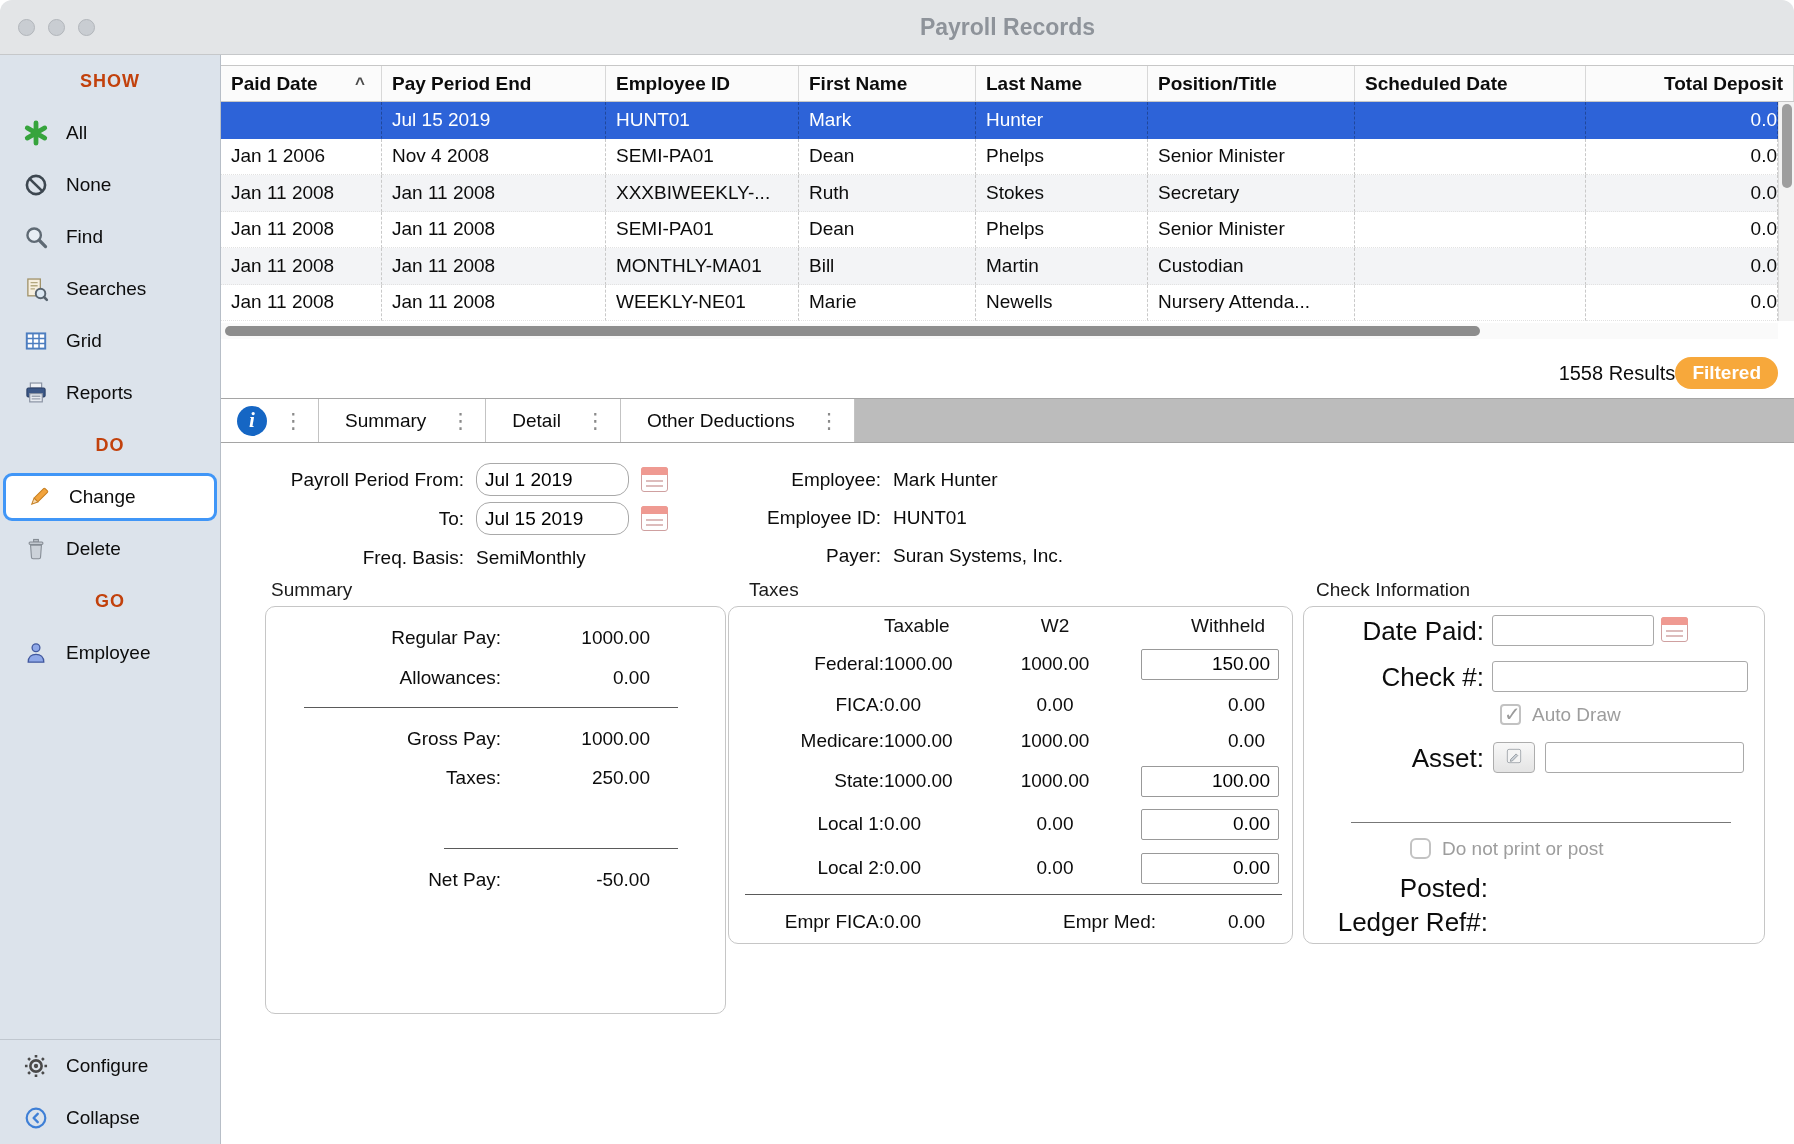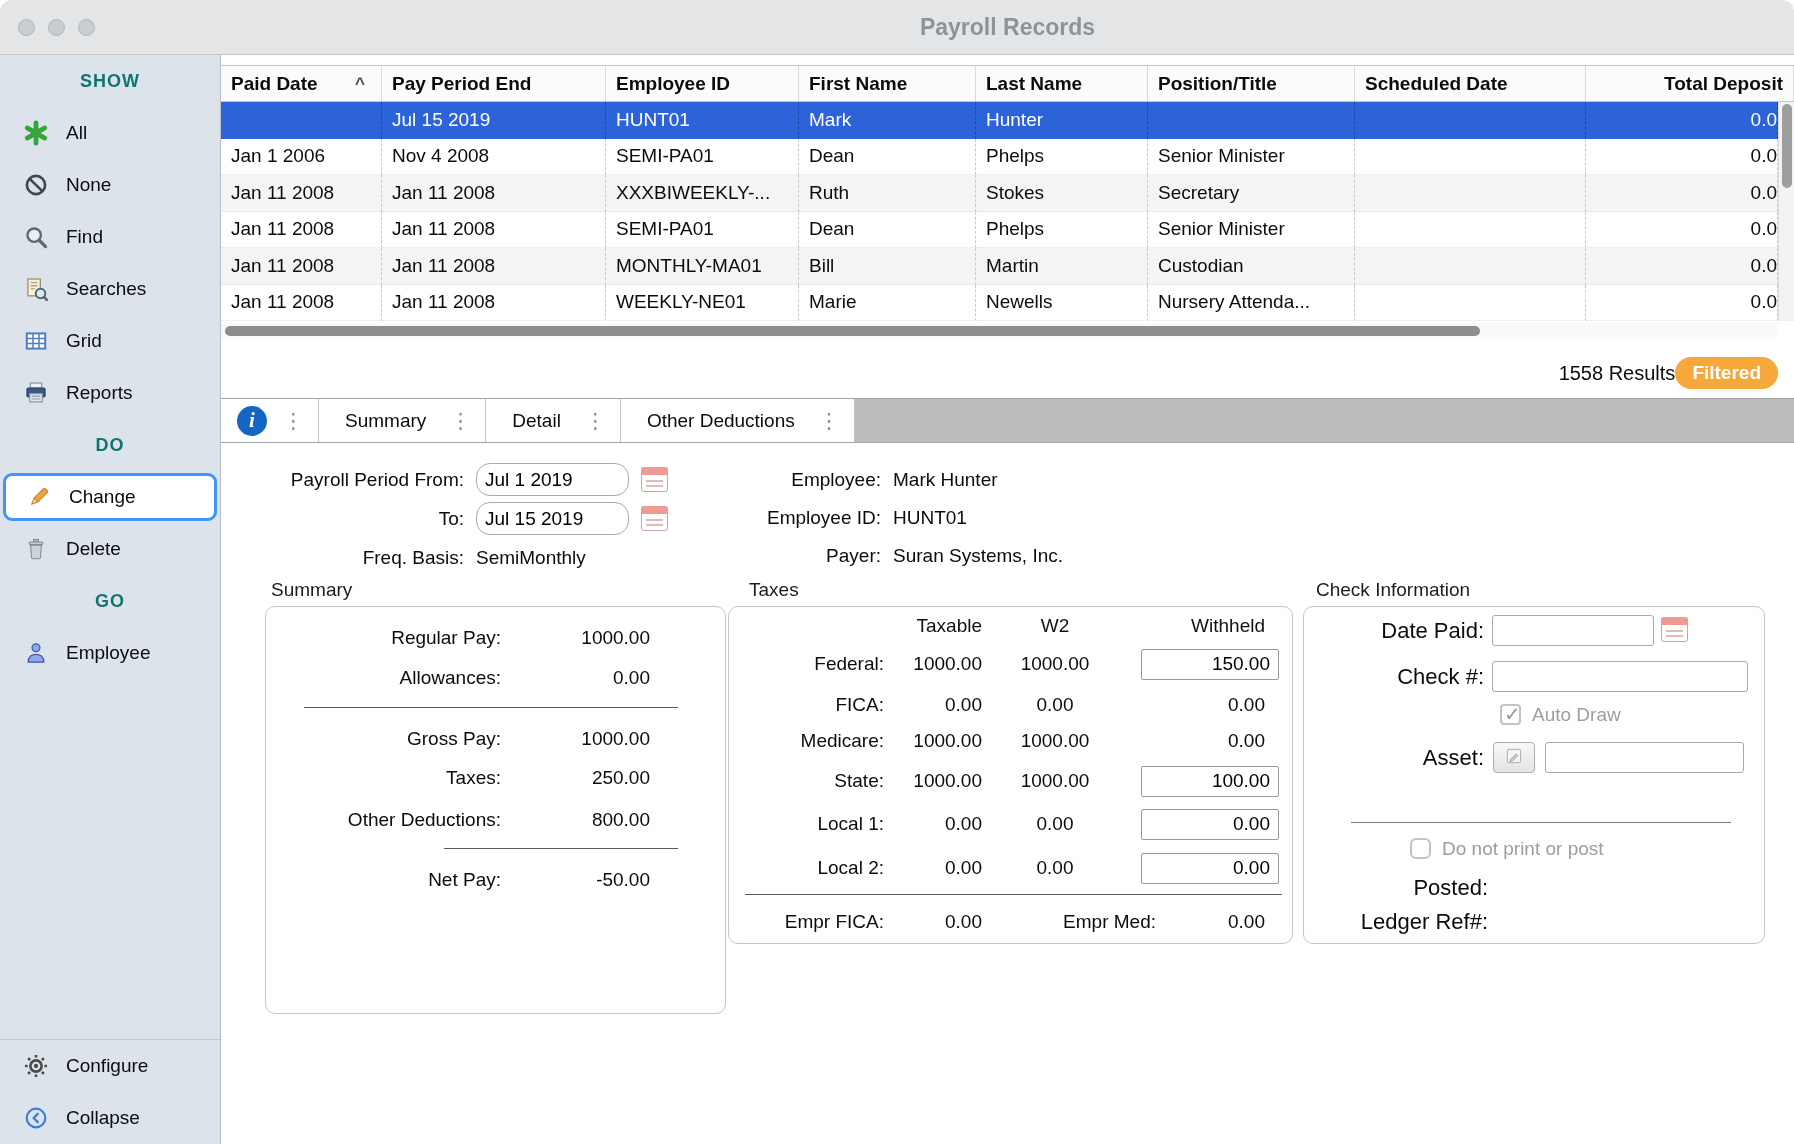"SHOW" .side-sec { color: #0f766e -> #c2410c }
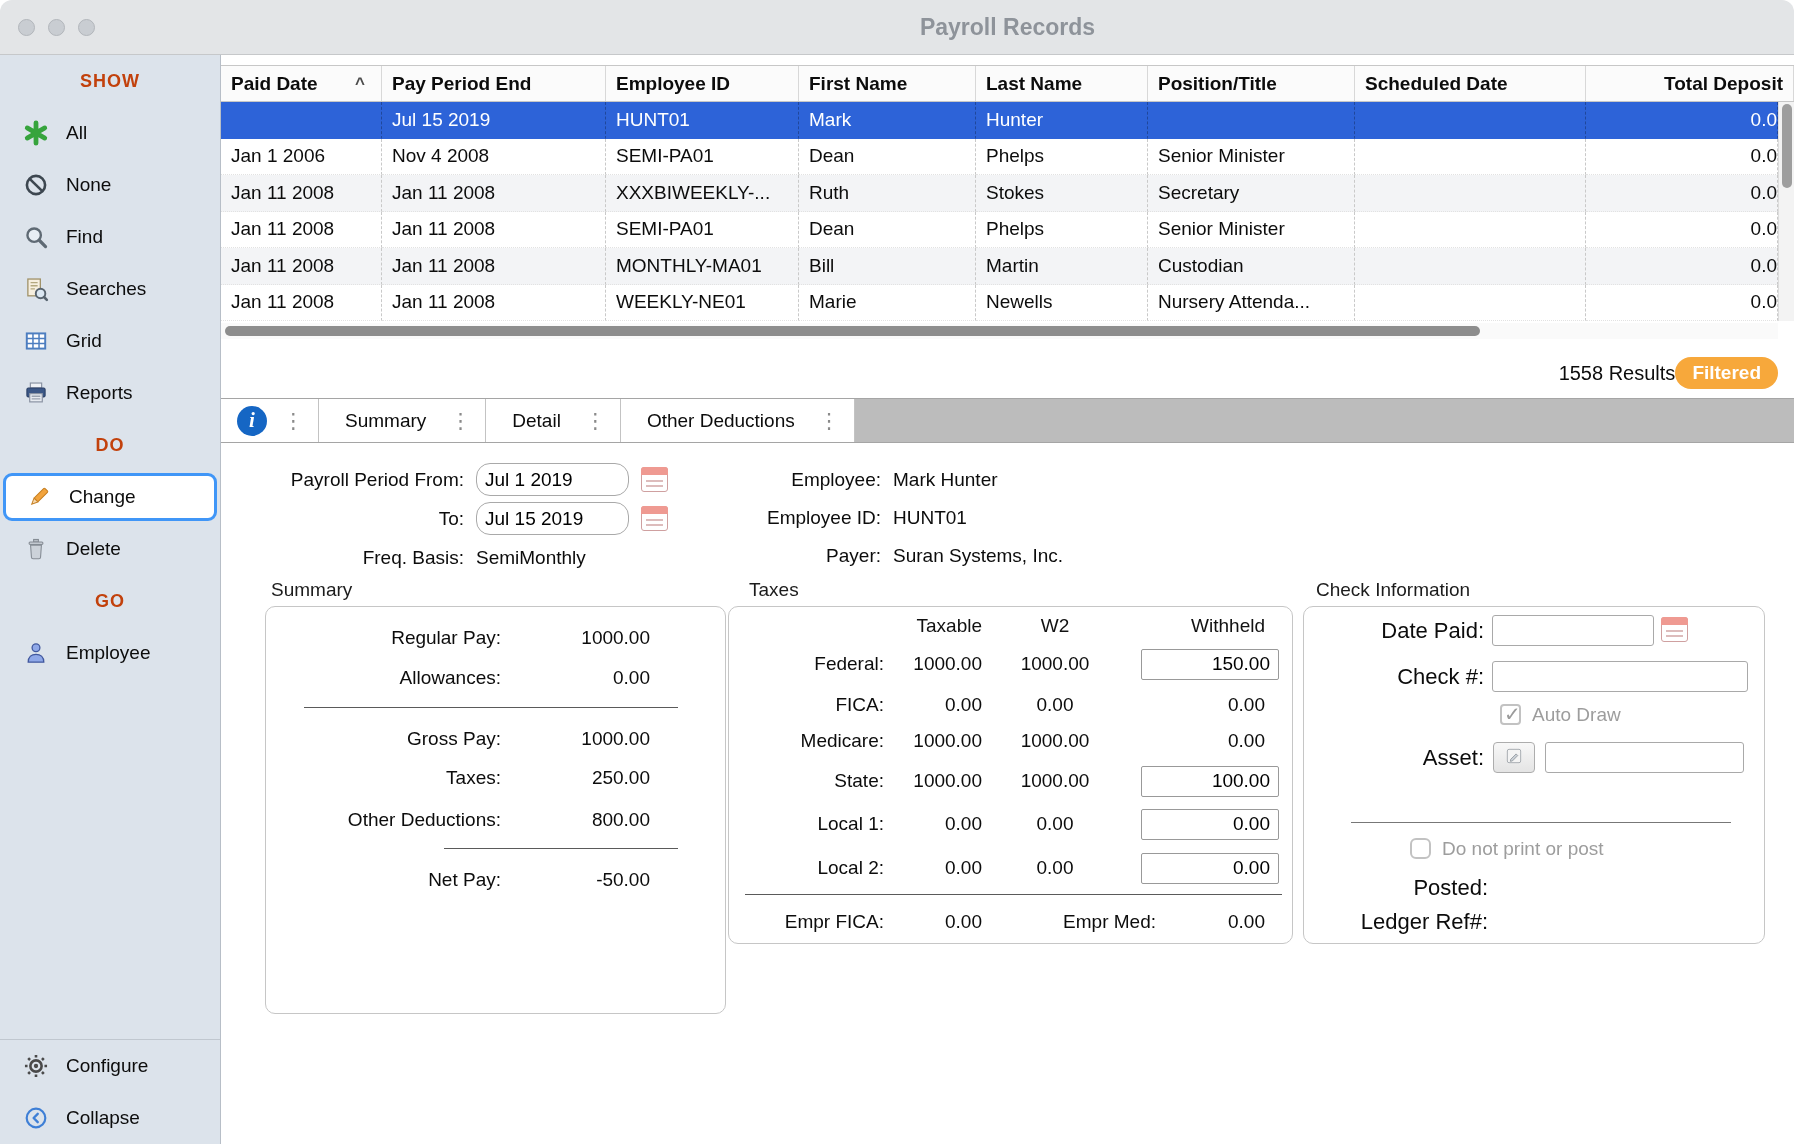"Taxable" .tx-c1 { text-align: right -> left }
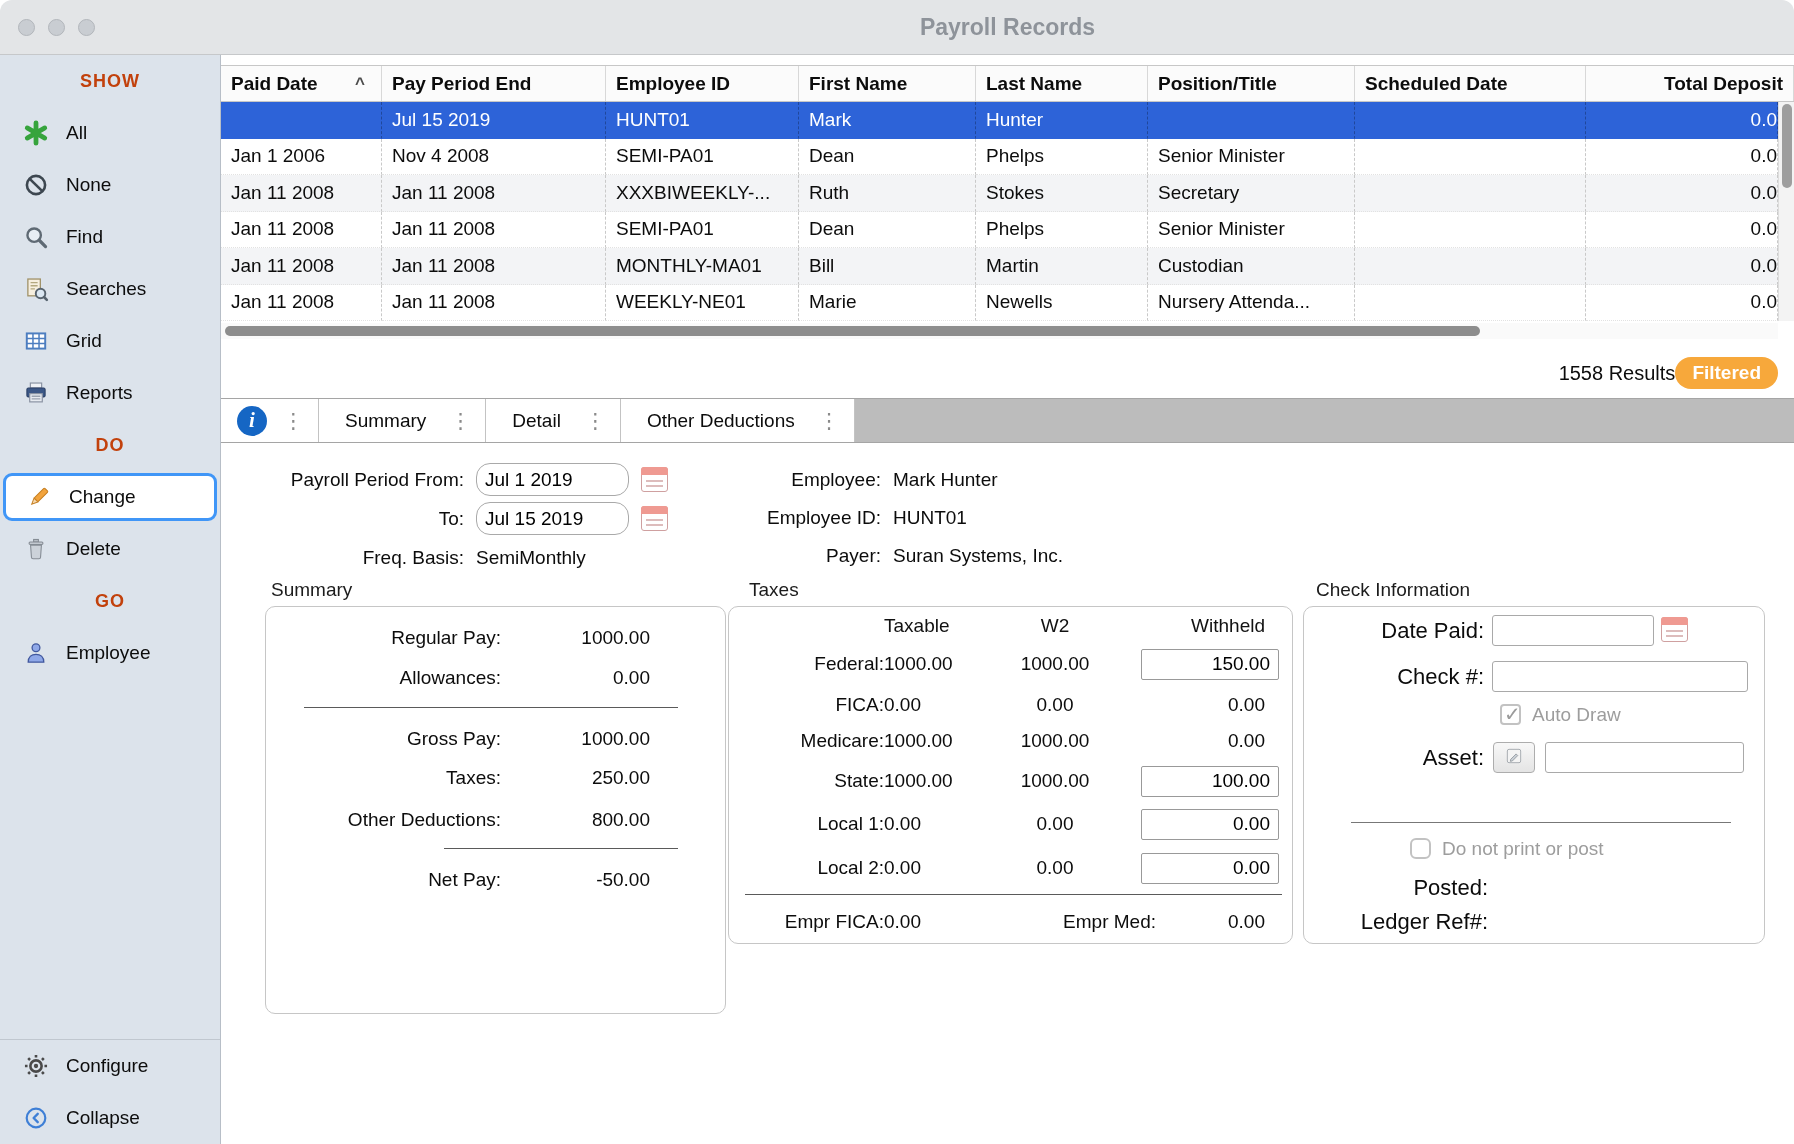"Date Paid:" .ck-lbl { font-size: 22px -> 26px }
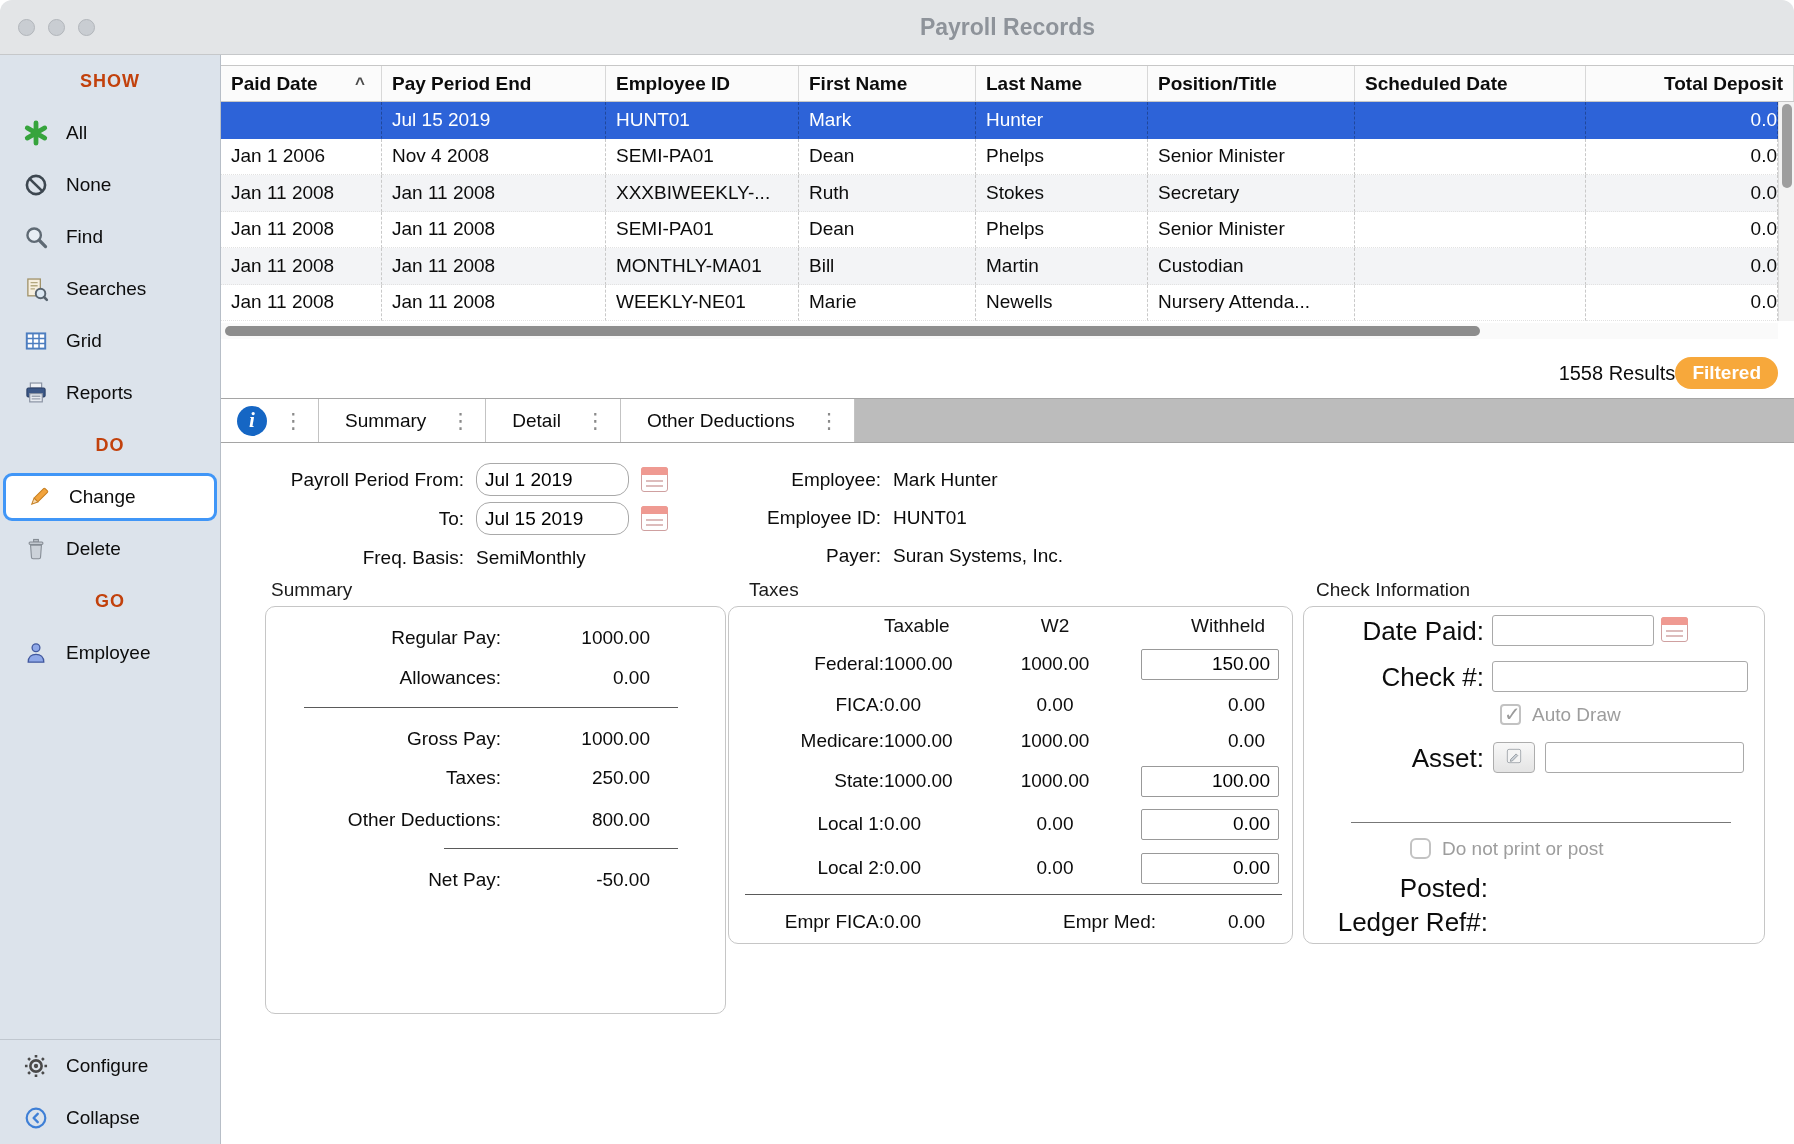"Other Deductions:" div.srow { html: <div> <span>Other Deductions:</span> <span>800.00</span> </div> -> none }
